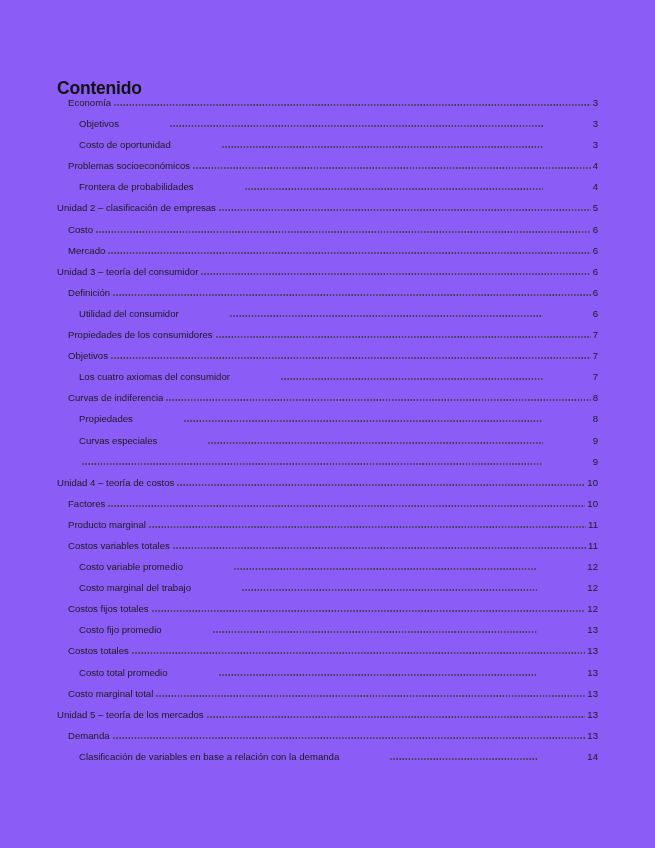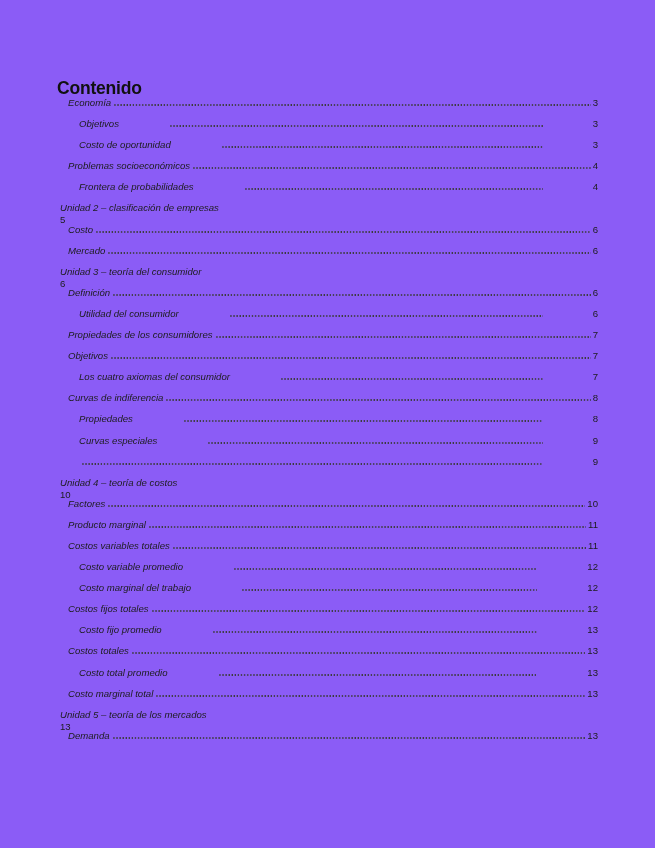"Economía" .toc-label { font-style: italic -> none }
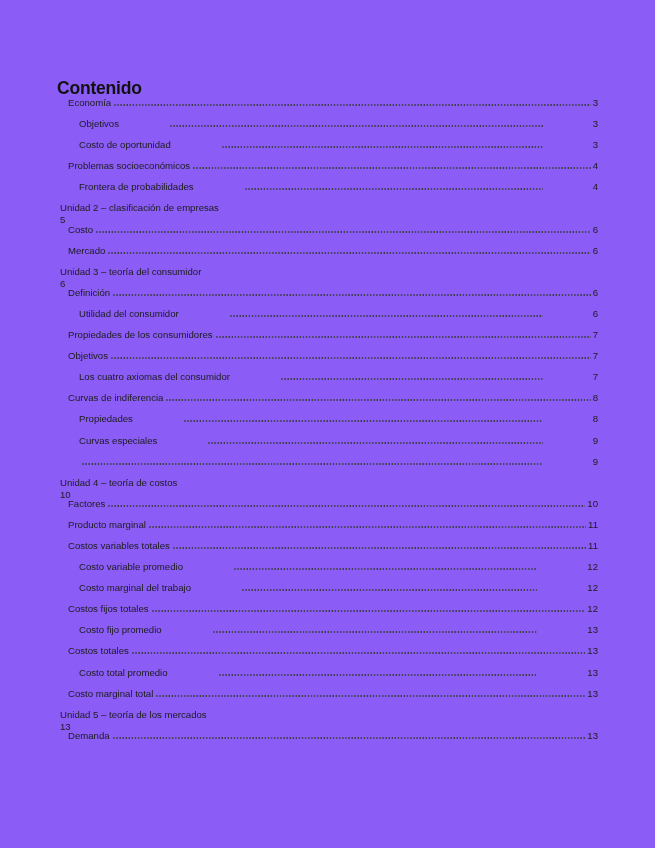"Unidad 2 – clasificación de" .level-0 { flex-direction: column -> none }
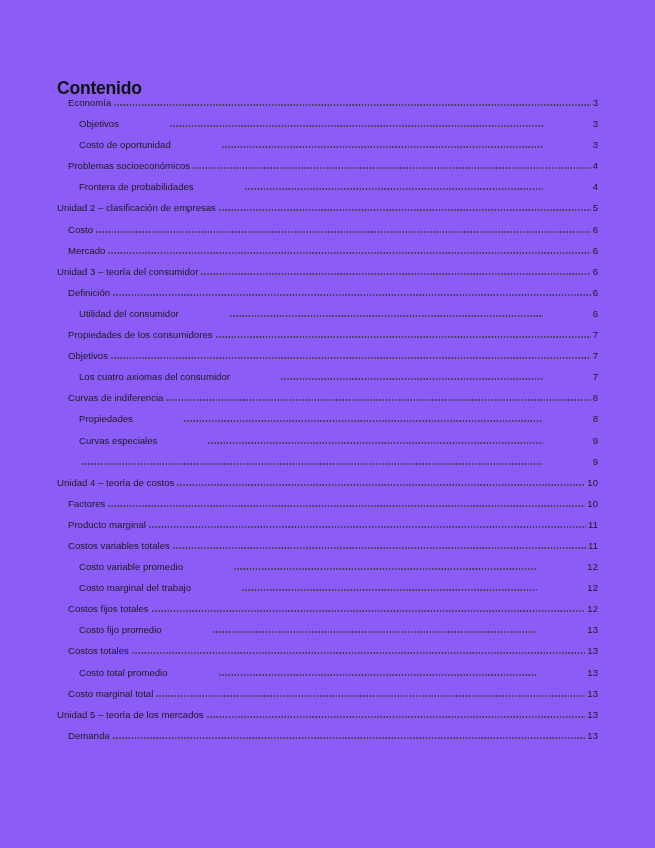"Clasificación de variables en base" div.toc-row { html: none -> <div> <span>Clasificación de variables en base a relación con la demanda</span> <span></span> <span>14</span> </div> }
